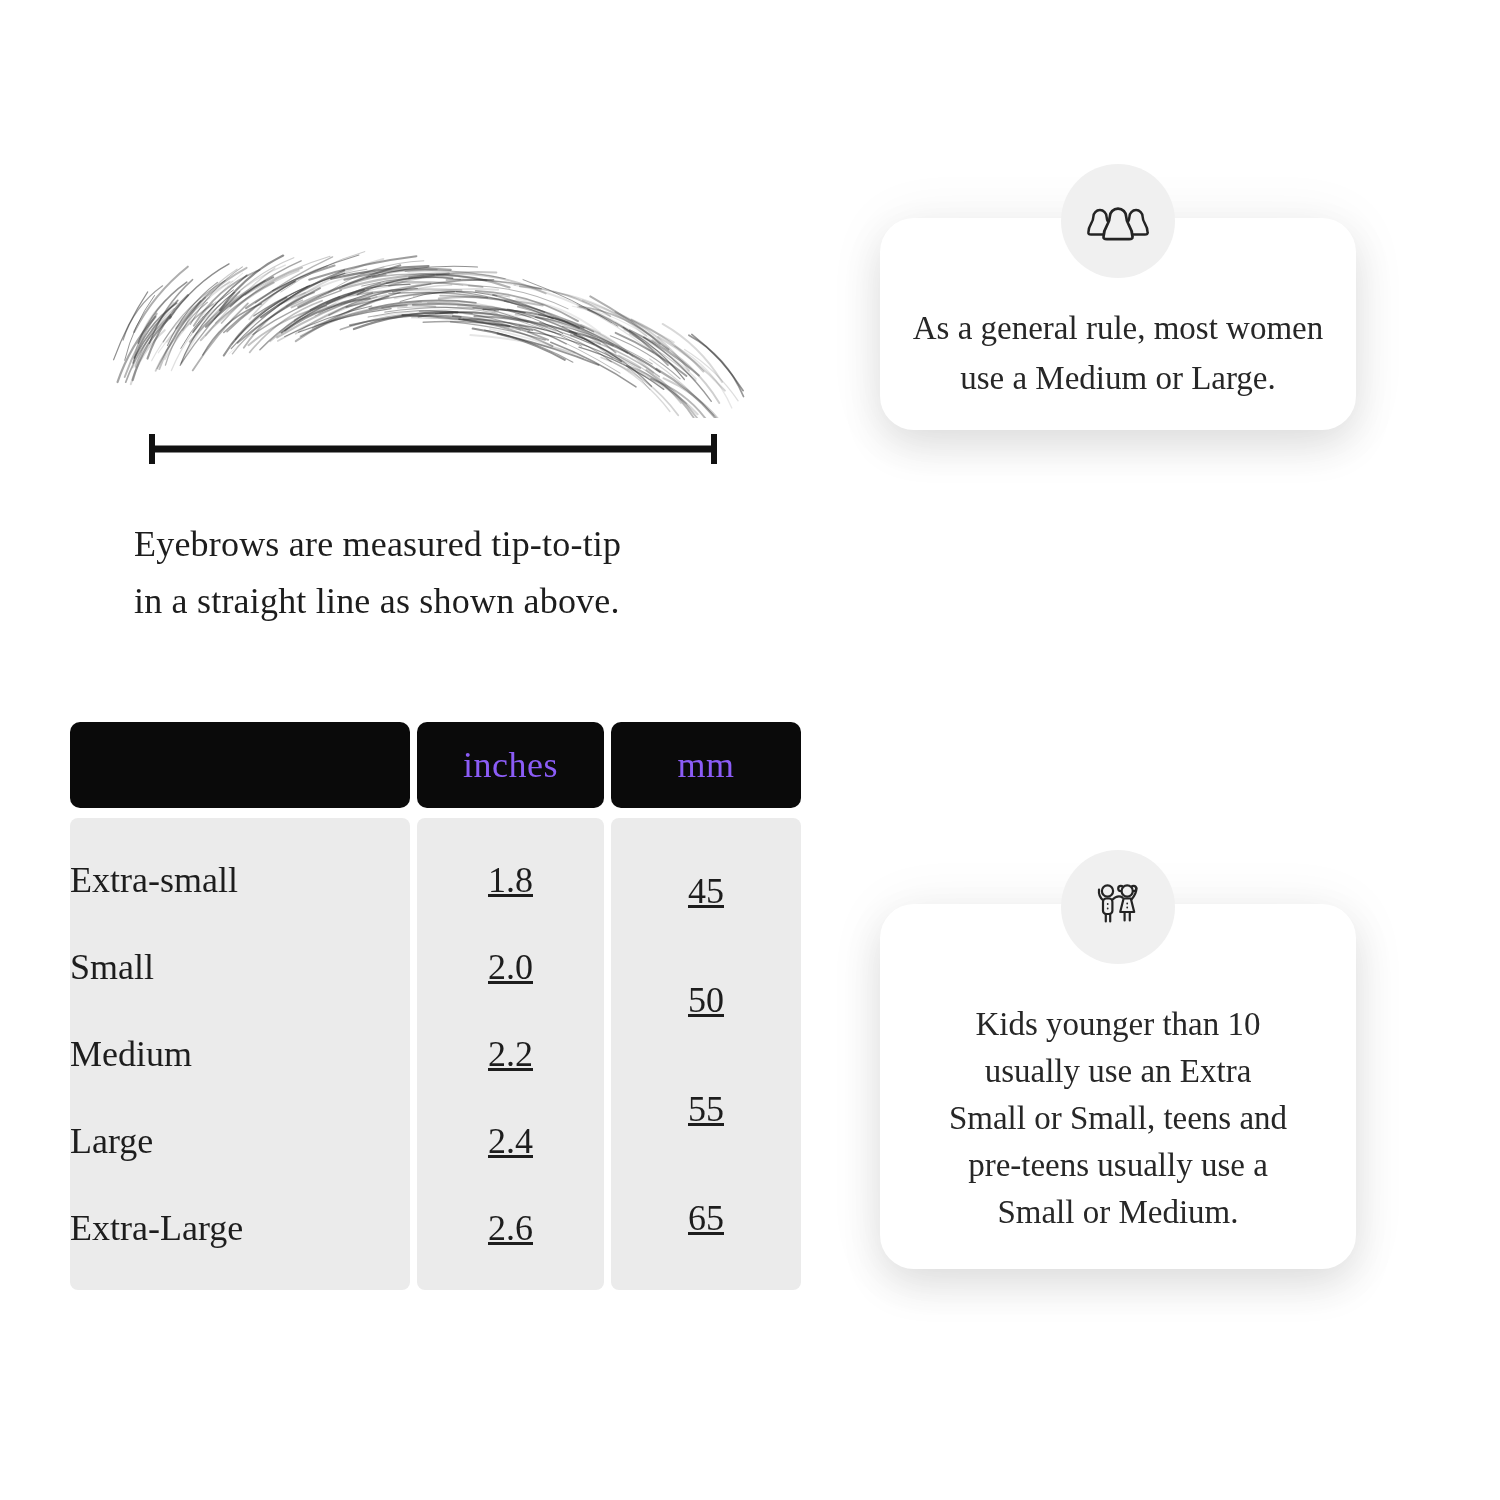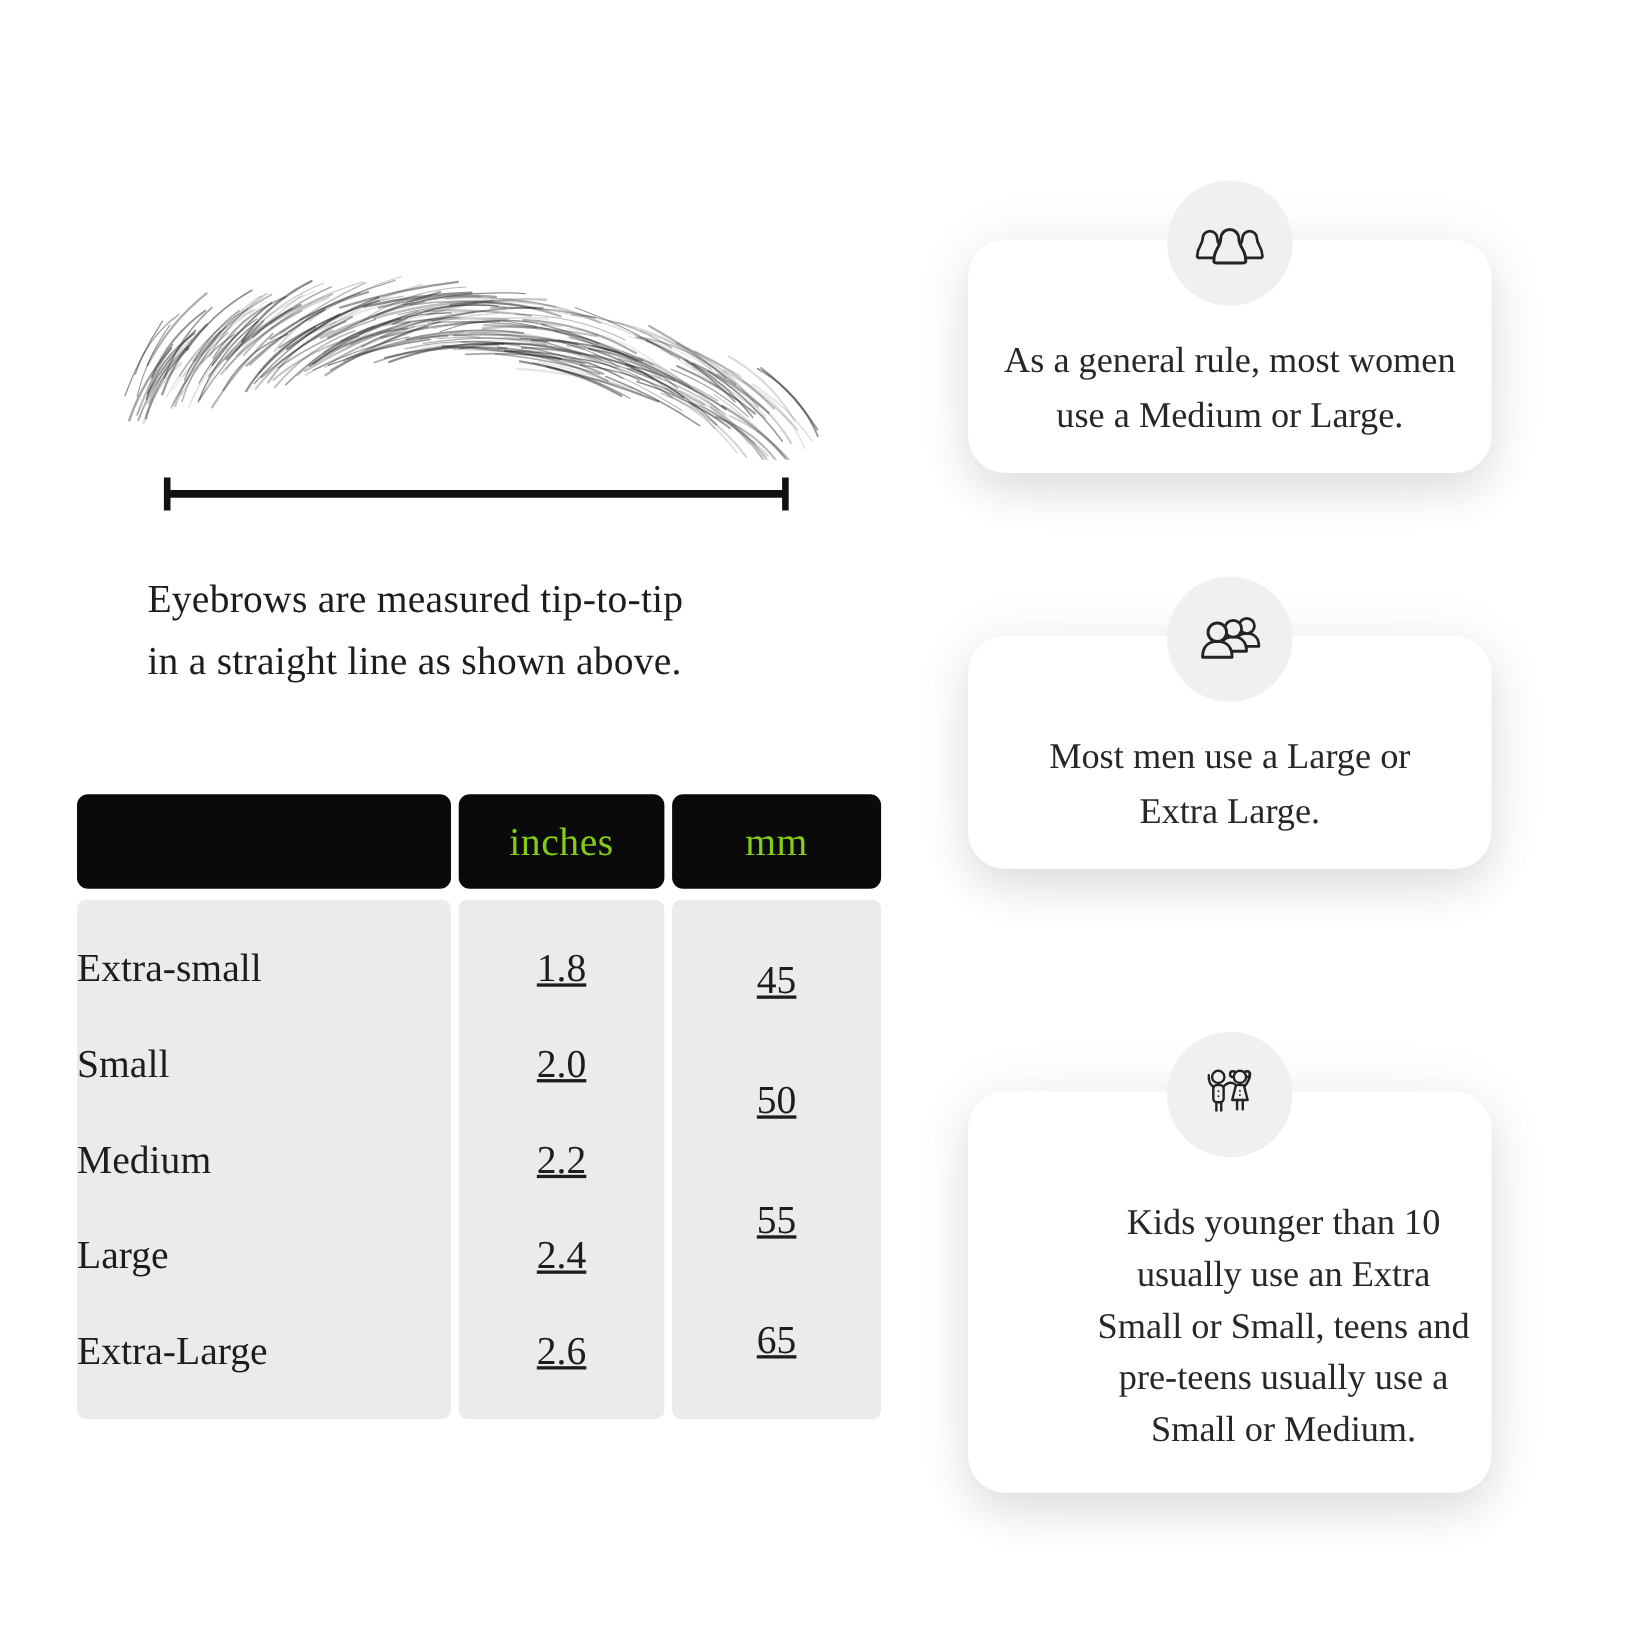"Most men use a Large" section.card { html: <section> <div> <svg> <defs> <g> <path></path> <circle></circle> </g> </defs> <use></use> <use></use> <use></use> </svg> </div> <p>Most men use a Large or Extra Large.</p> </section> -> none }
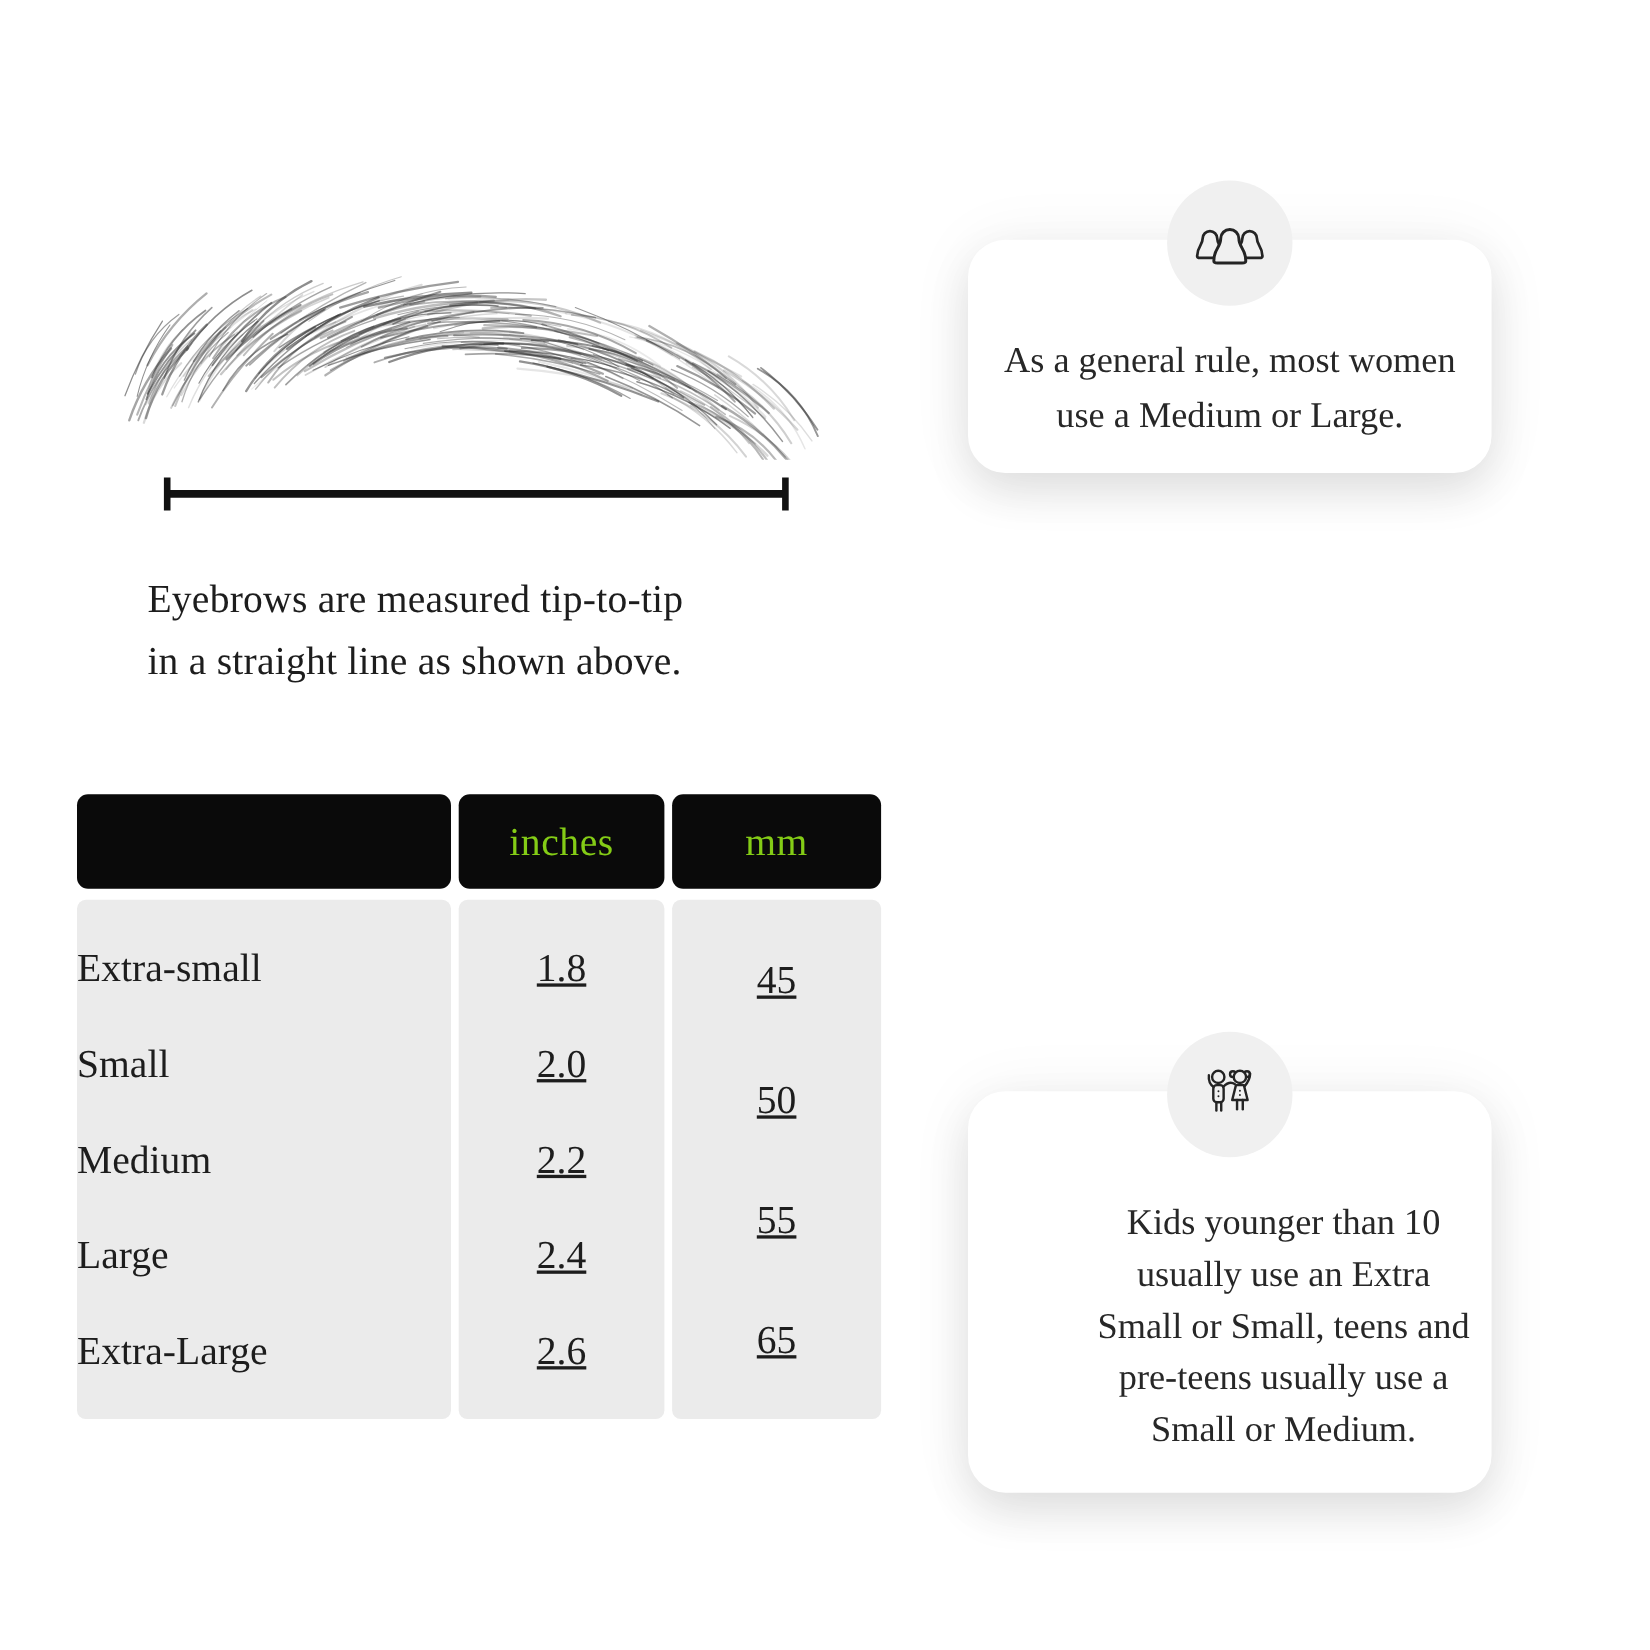"inches" .th { color: #84cc16 -> #8b5cf6 }
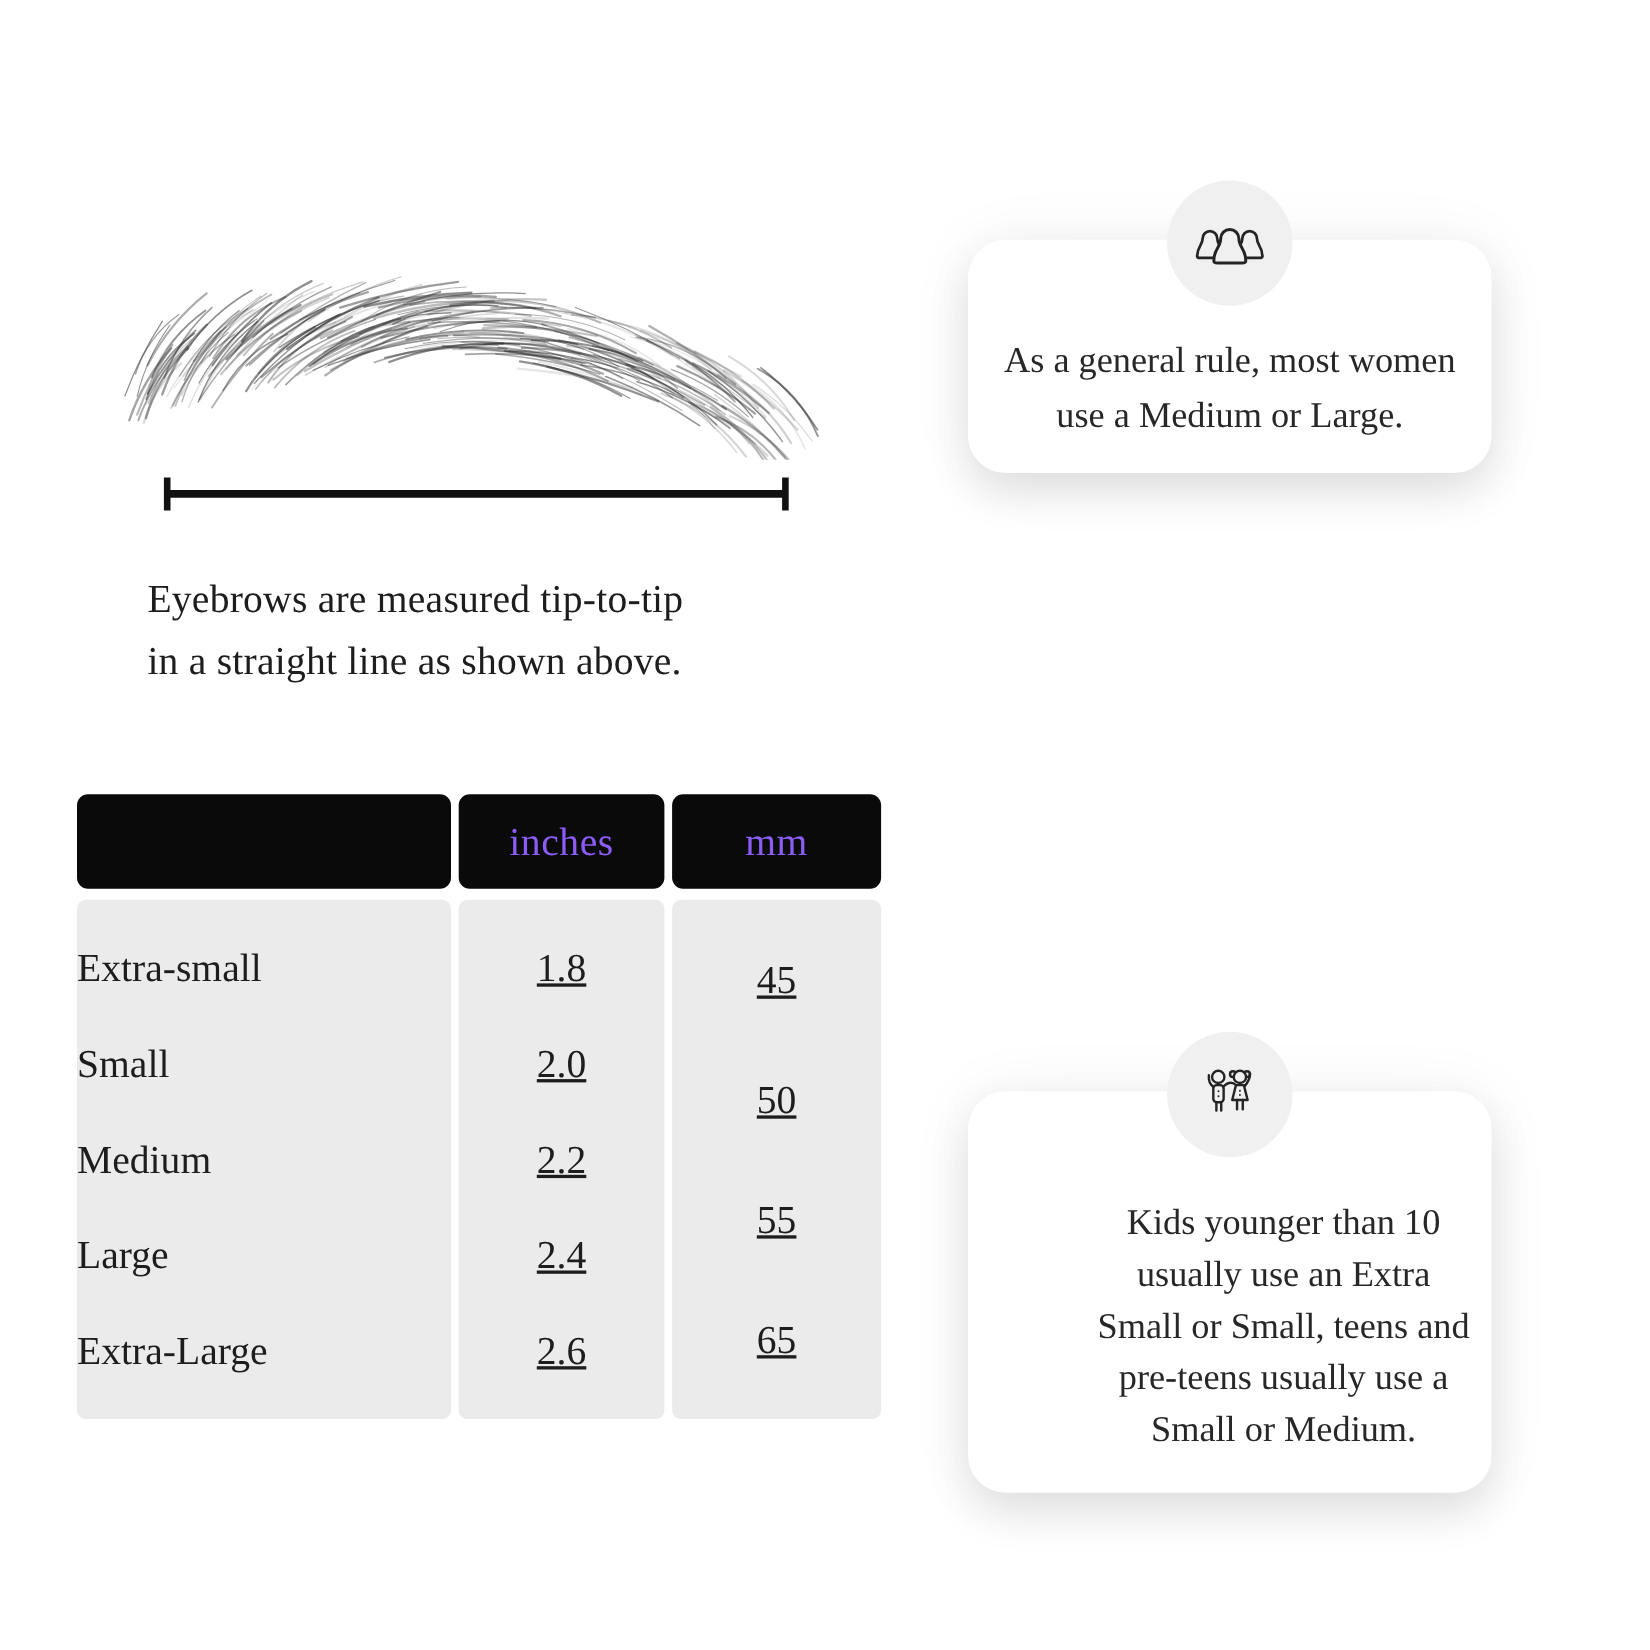"Kids younger than 10" .card3 { justify-content: flex-end -> none; top: 992px -> 904px }
